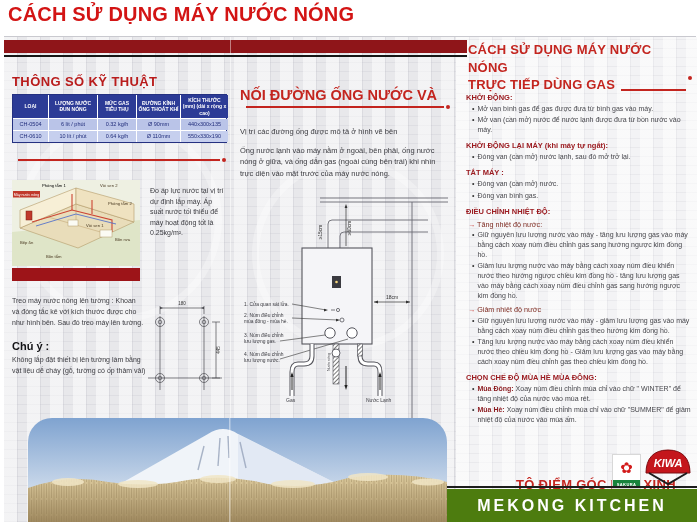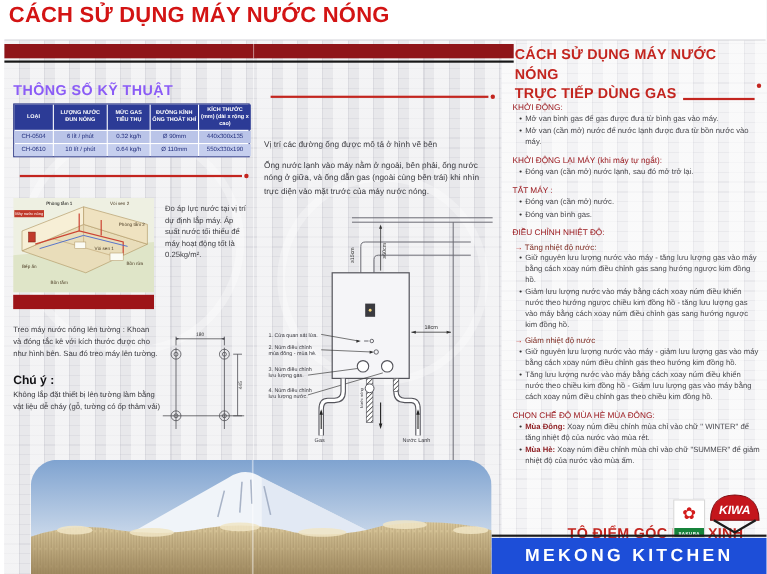"THÔNG SỐ KỸ THUẬT" .specs-heading { color: #8b5cf6 -> #b91c1c }
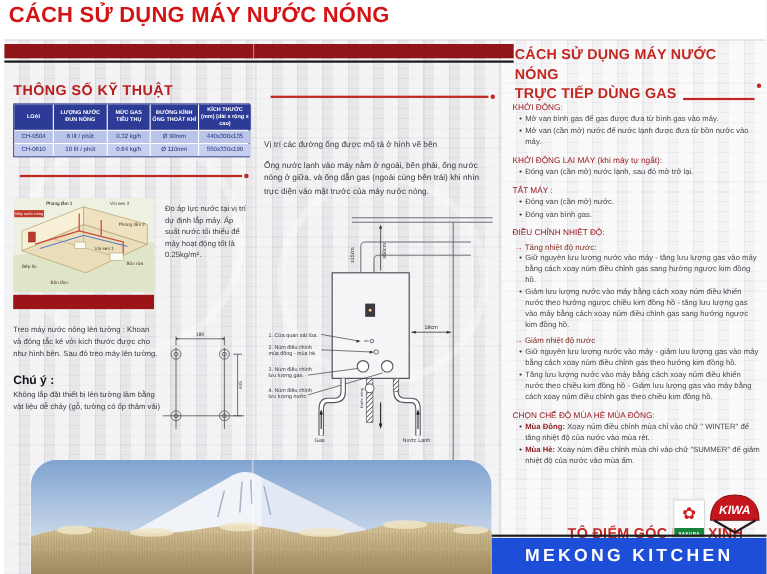"NỐI ĐƯỜNG ỐNG NƯỚC VÀ" div { html: none -> <div>NỐI ĐƯỜNG ỐNG NƯỚC VÀ</div> }
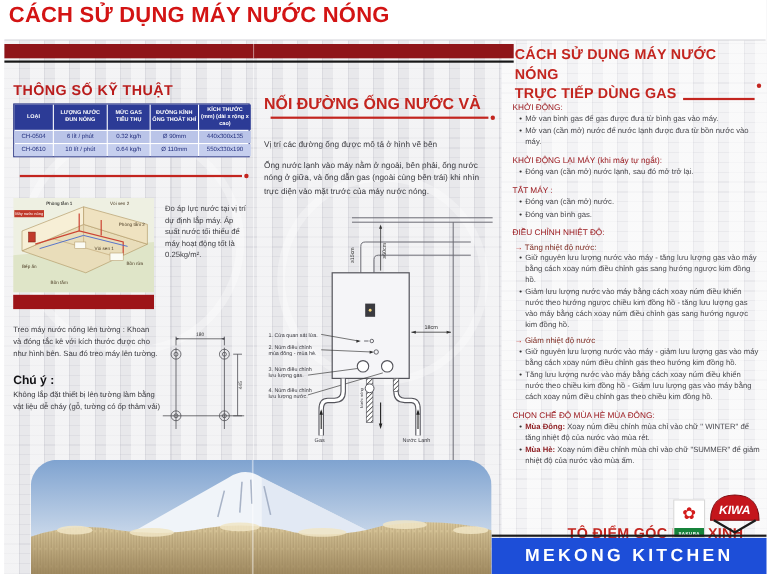"KHỞI ĐỘNG:" .rp-h { font-weight: normal -> bold }
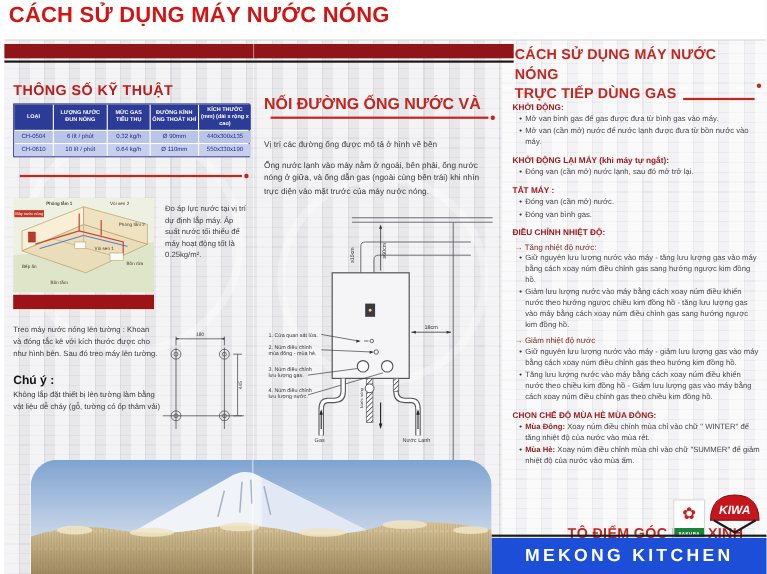"MEKONG KITCHEN" .mekong-bar { background: #1d4ed8 -> #4d7c0f }
